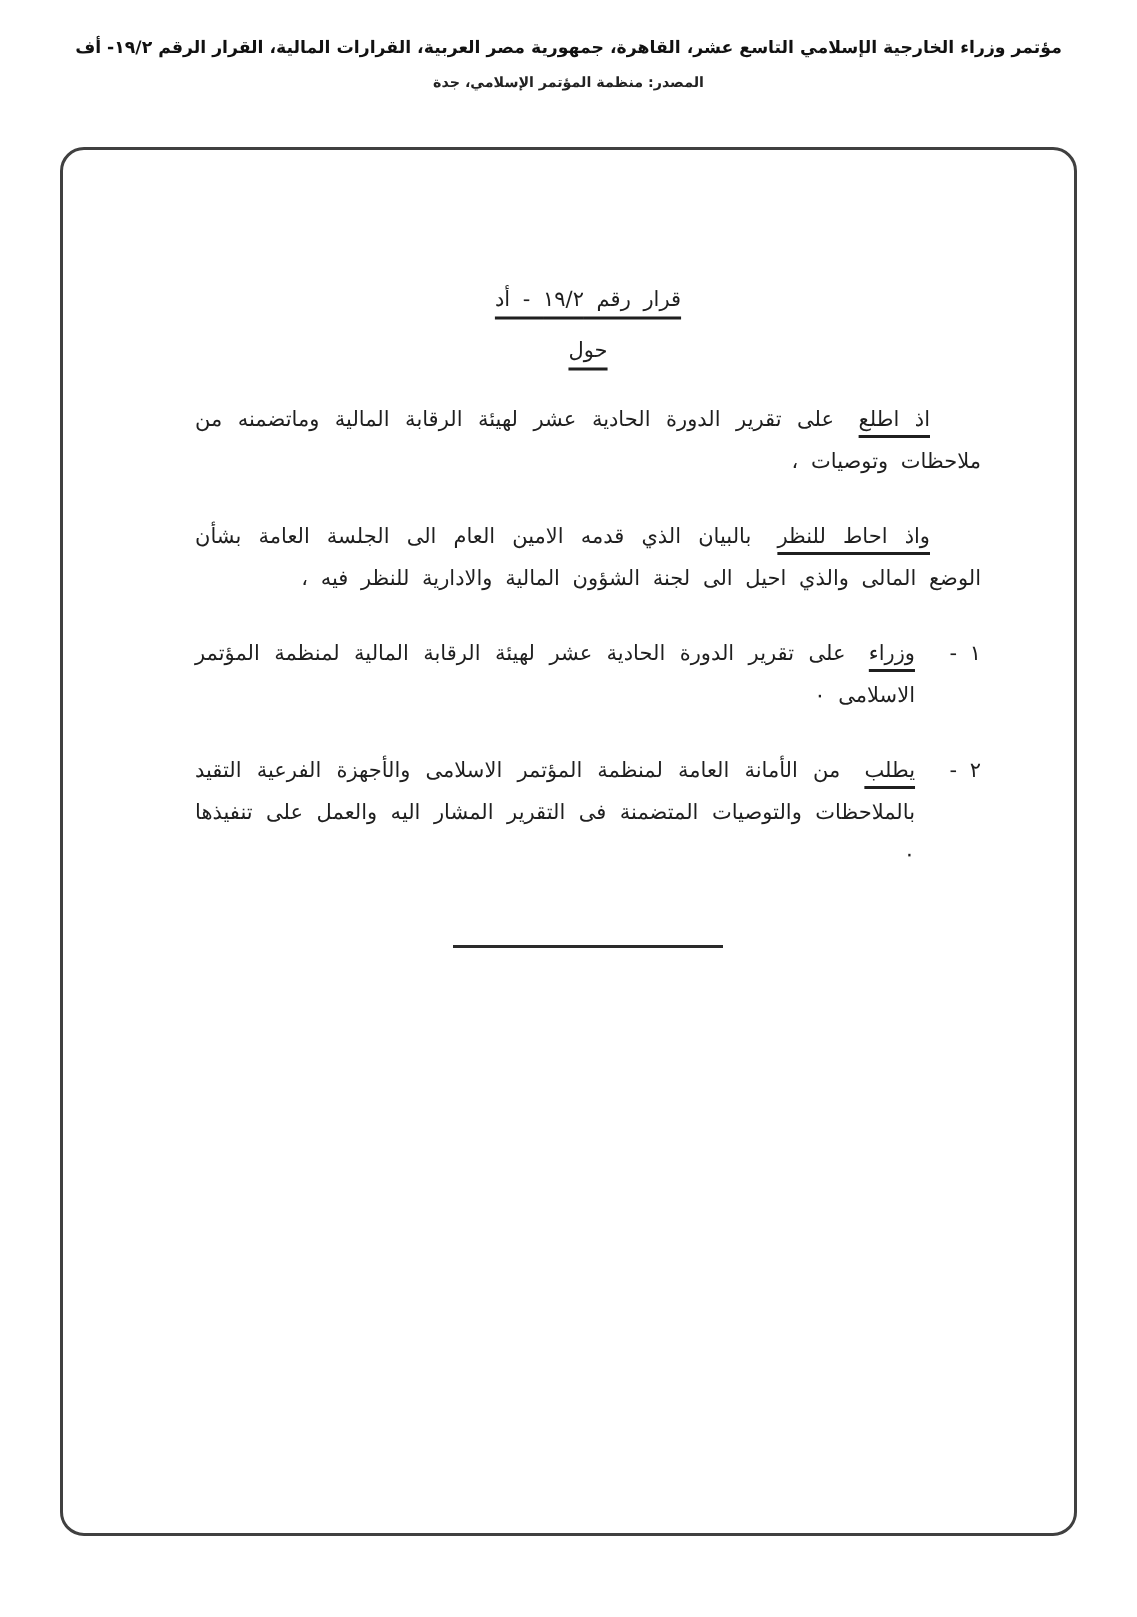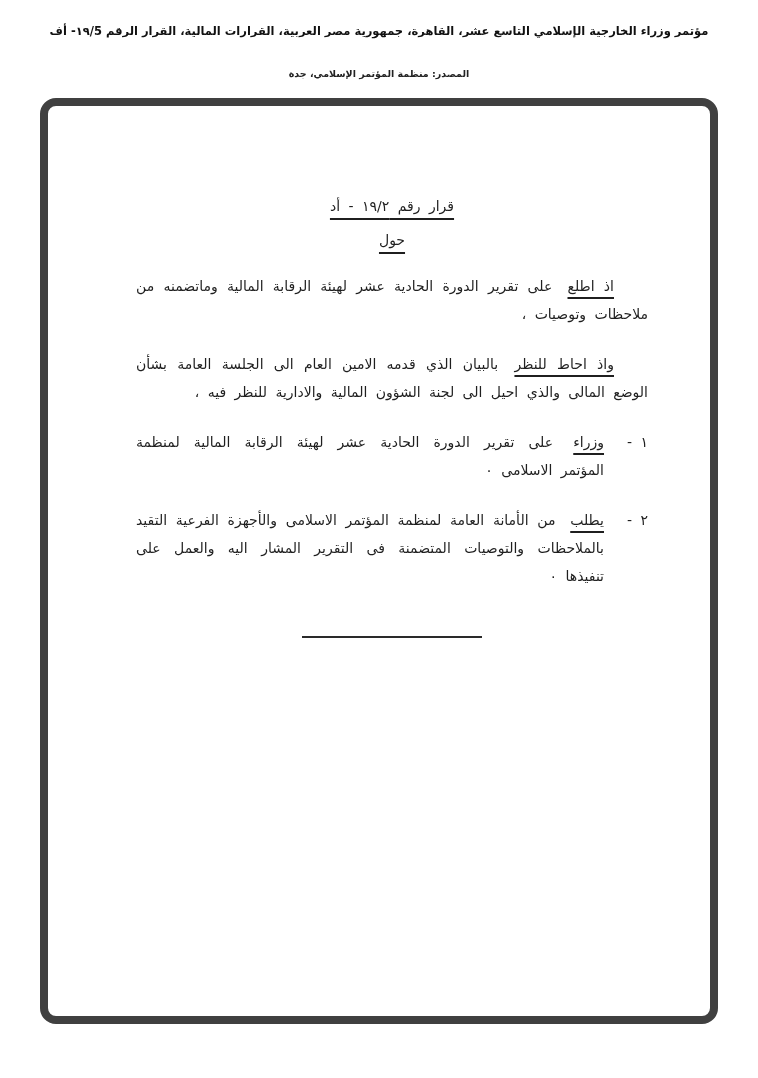"مؤتمر وزراء الخارجية الإسلامي التاسع" div.top-header { text: ١٩/5- -> ١٩/٢- }
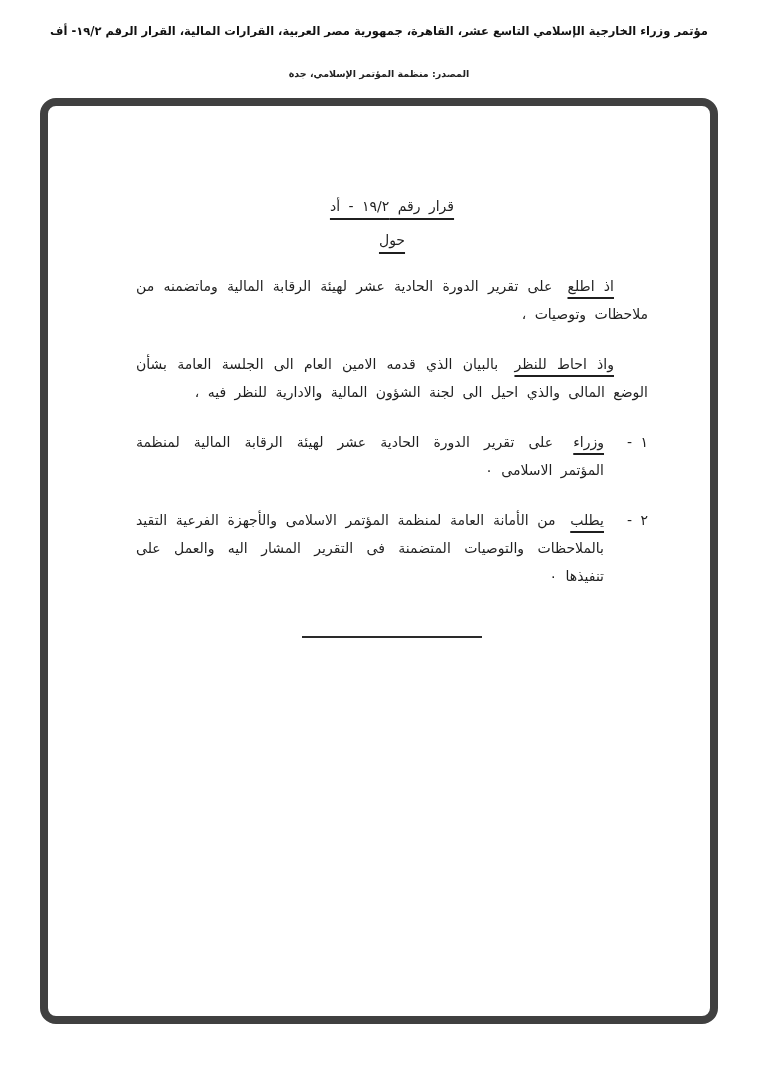"المصدر: منظمة المؤتمر الإسلامي، جدة" .source-line { top: 68px -> 50px }
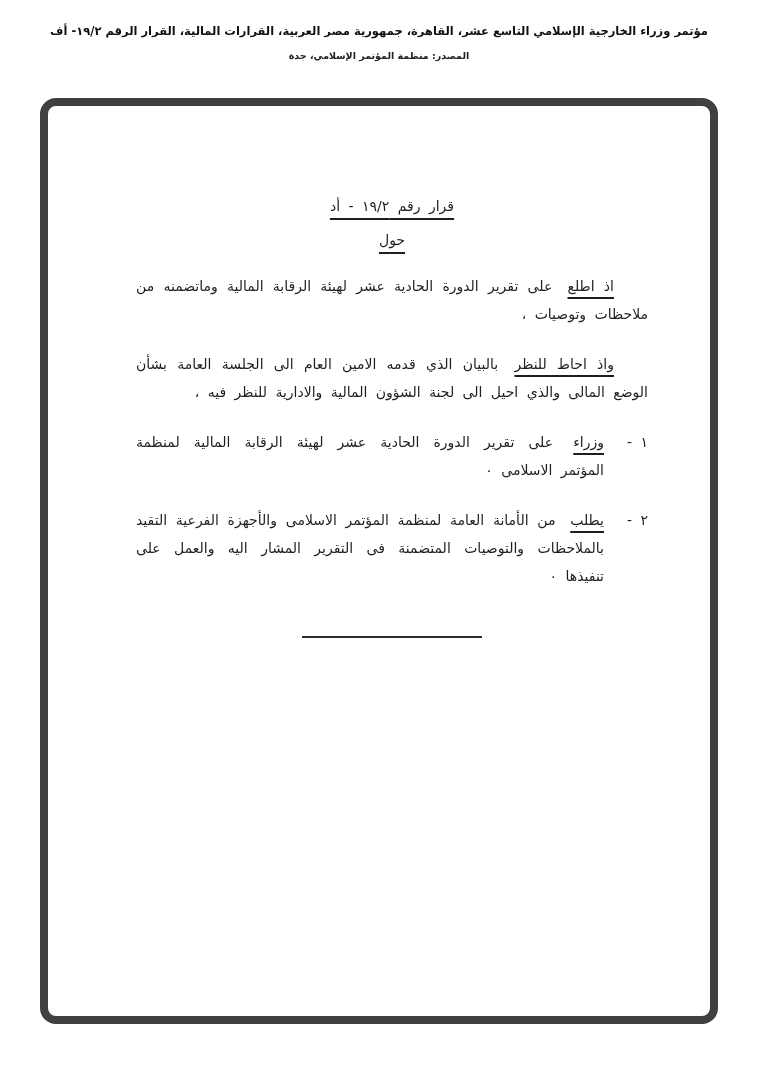"قرار رقم ١٩/٢ - أد" .doc-frame { border: 8px solid #404040 -> 2px solid #404040 }
